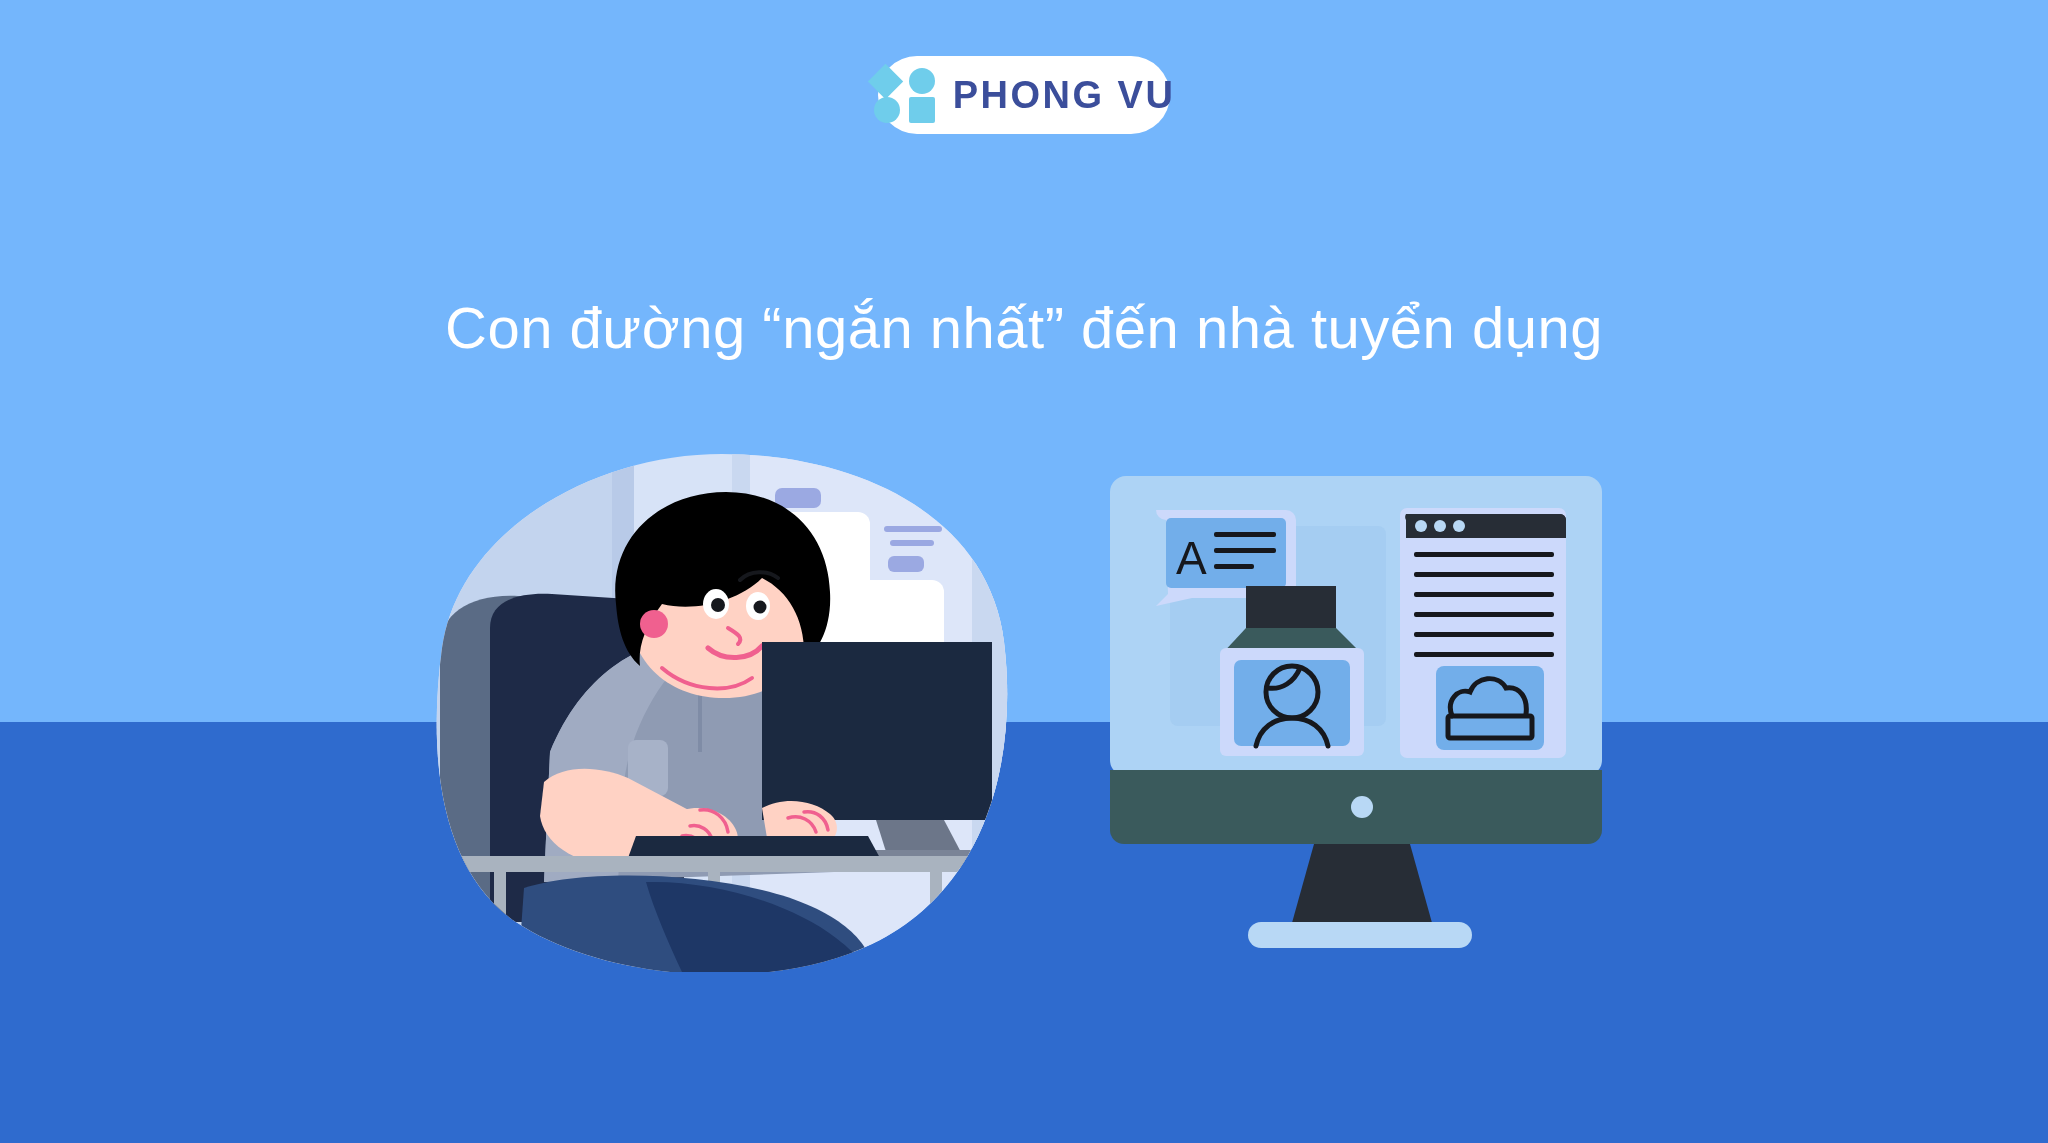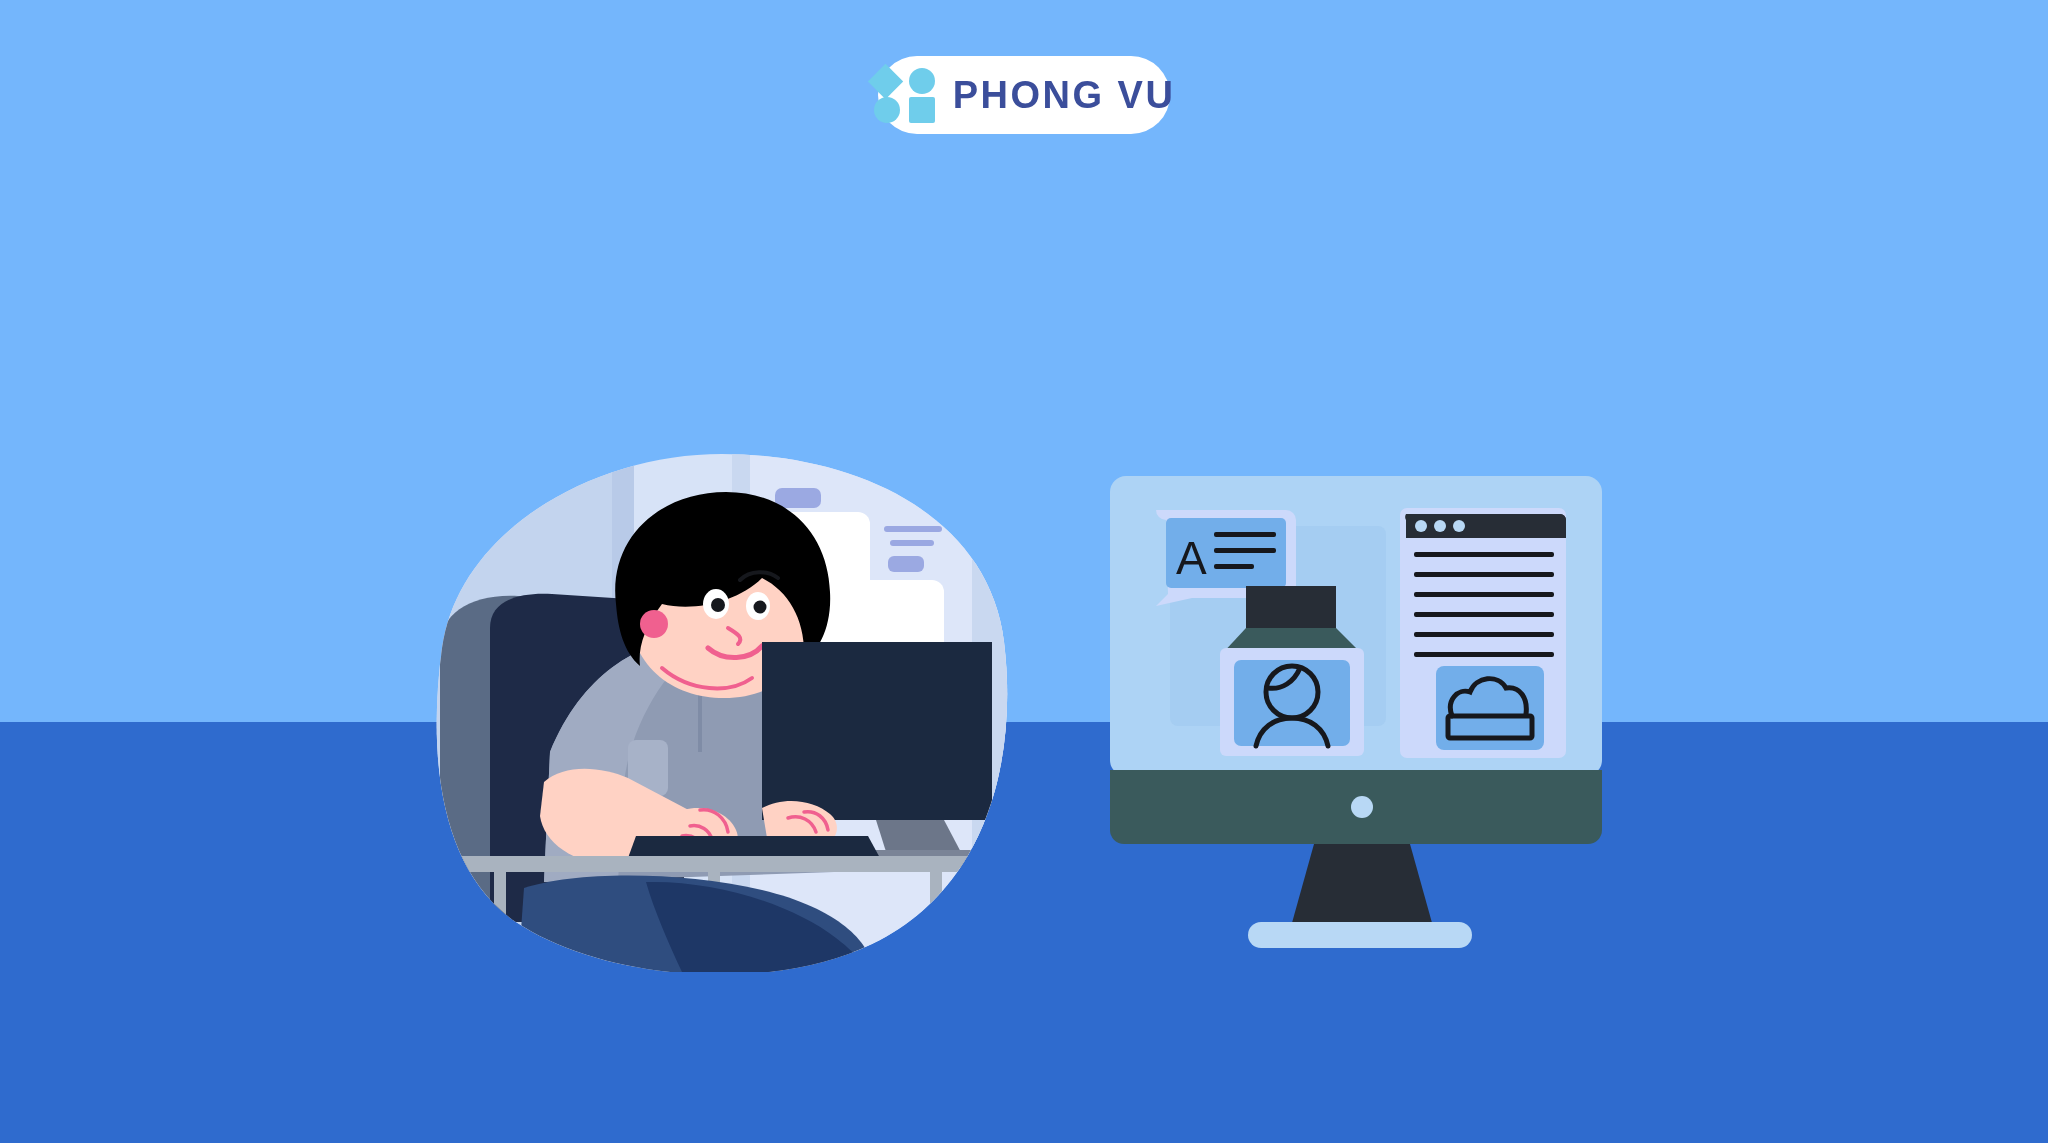"Con đường “ngắn nhất” đến" div.subtitle { html: none -> <div>Con đường “ngắn nhất” đến nhà tuyển dụng</div> }
